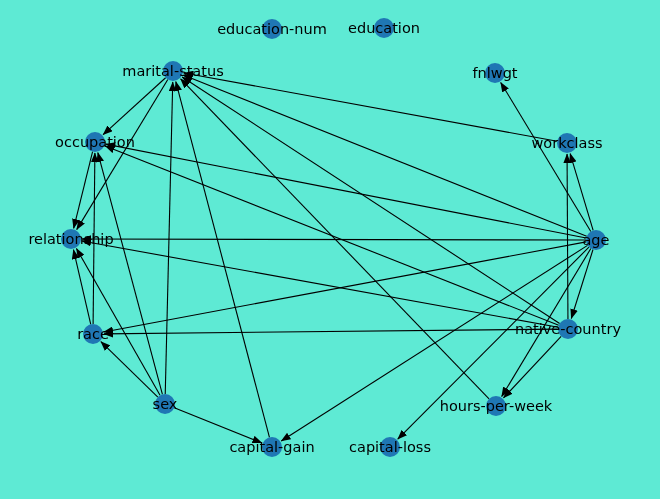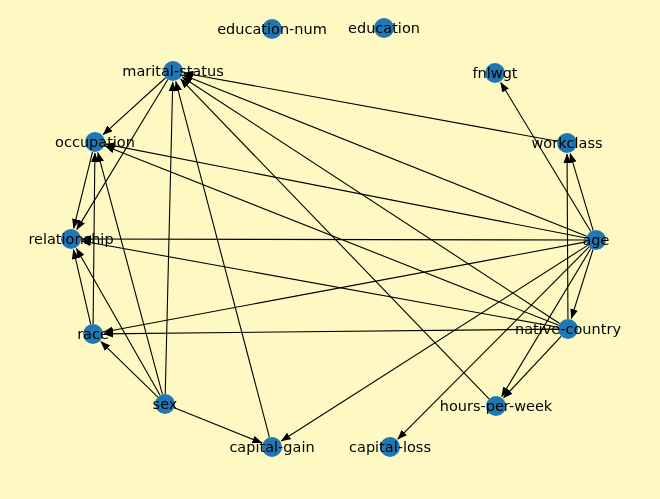"education-num" #graph-canvas { background: #fef9c3 -> #5eead4 }
